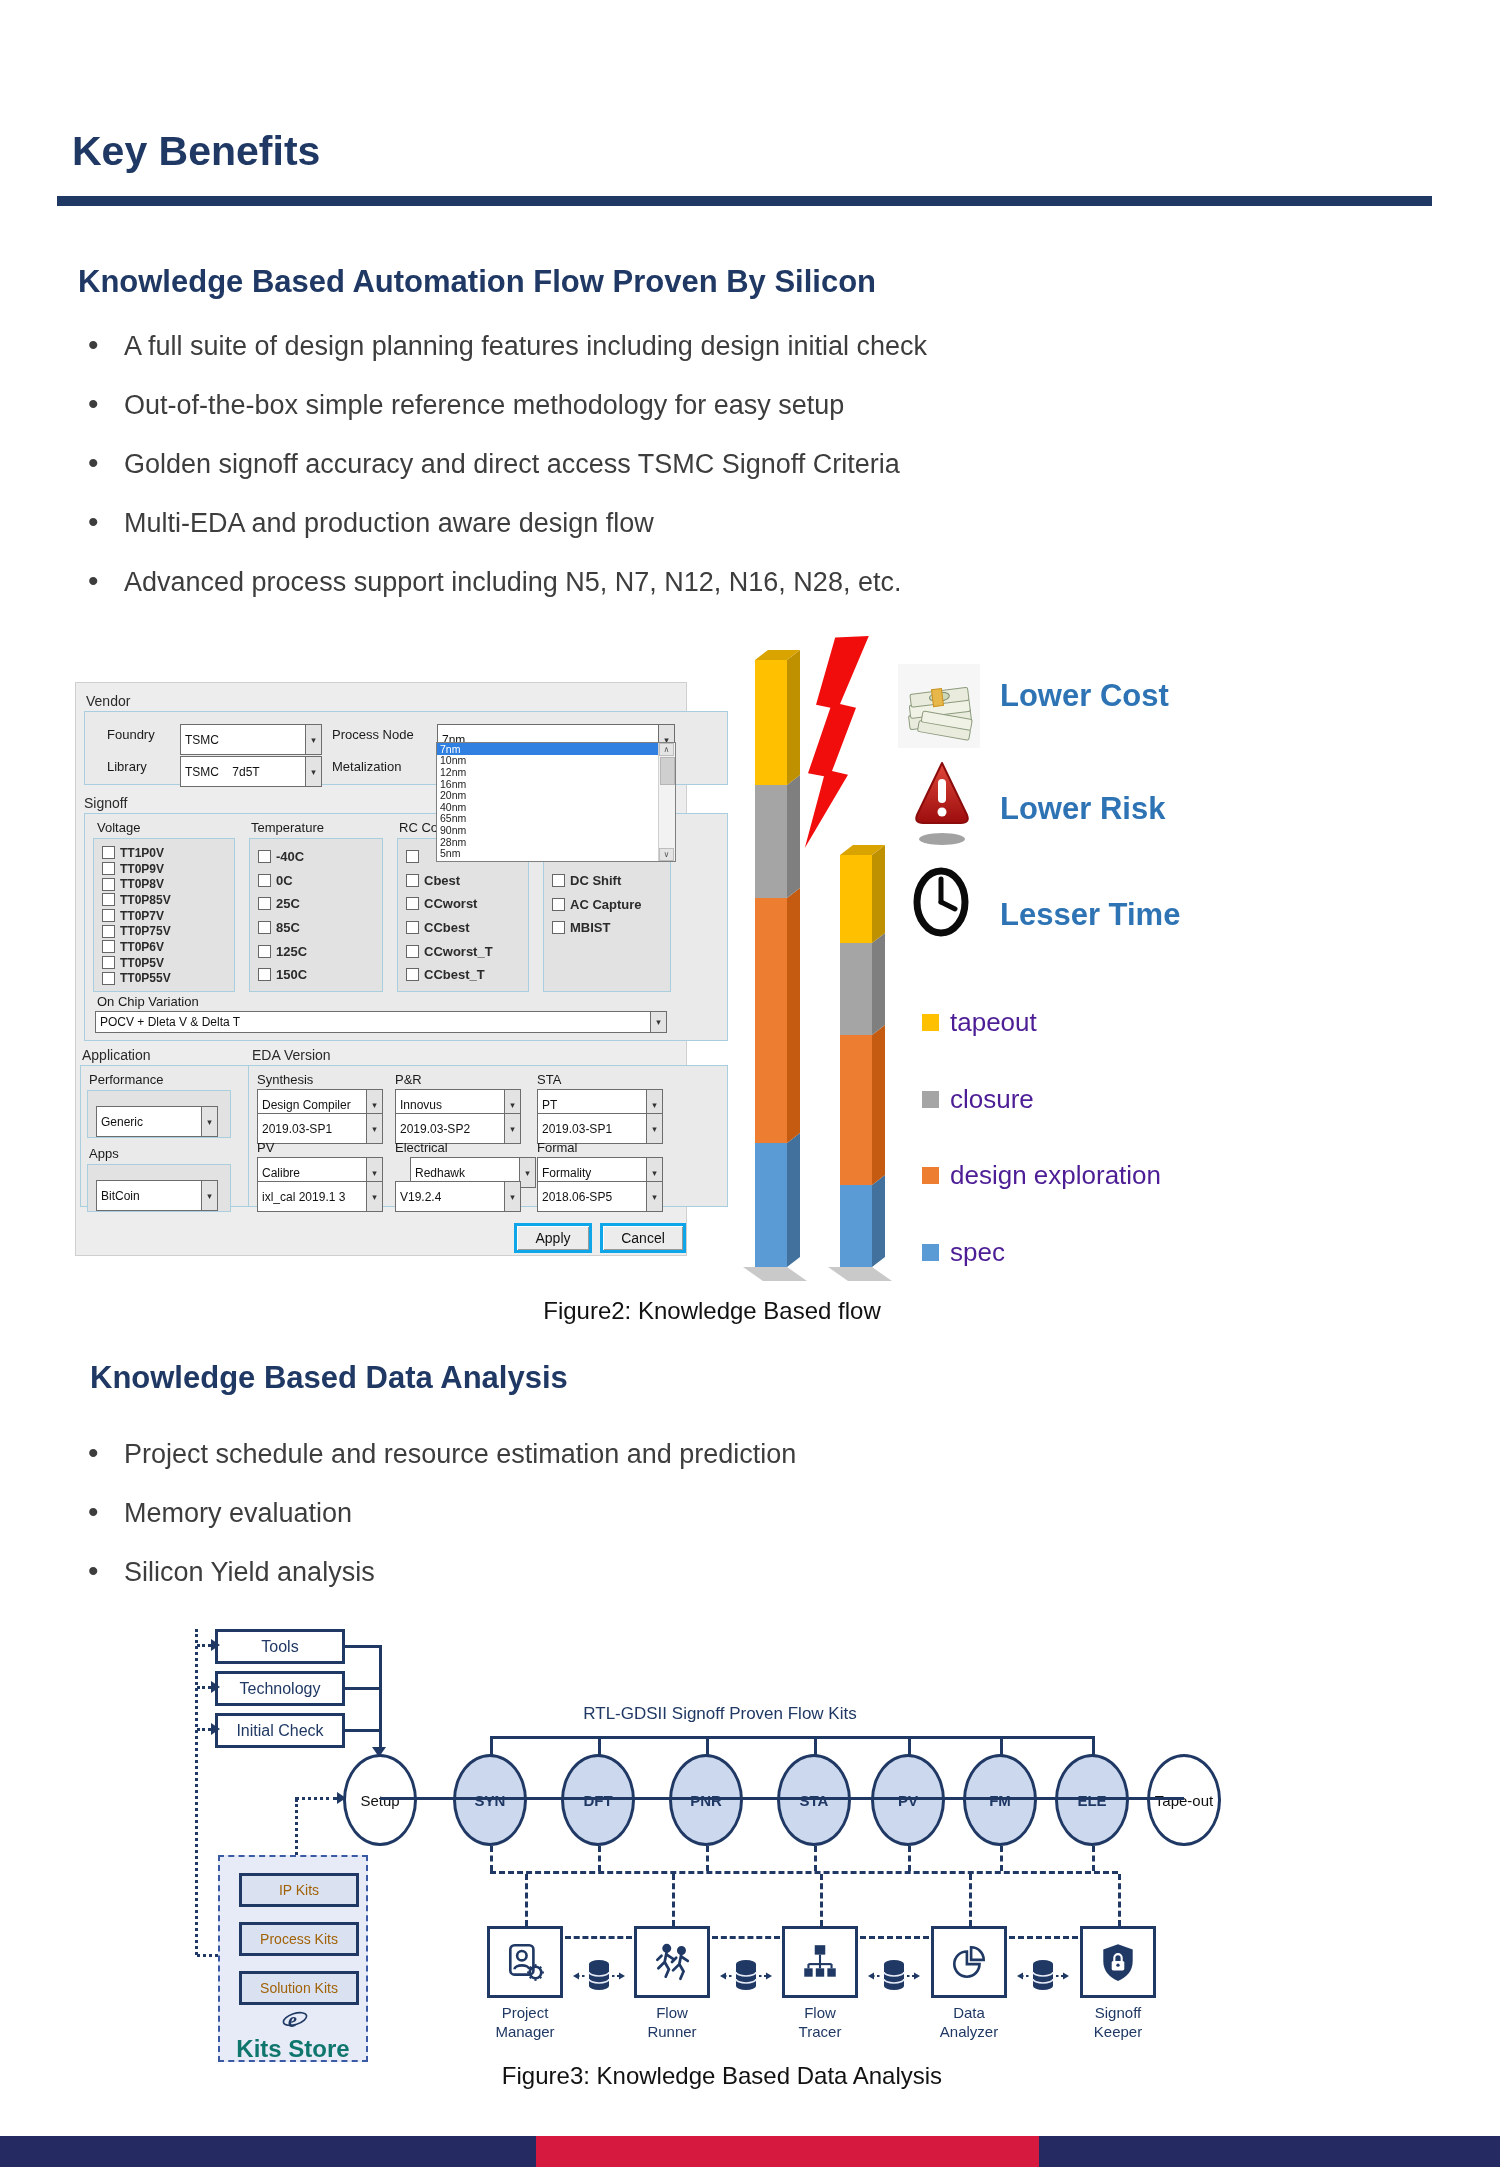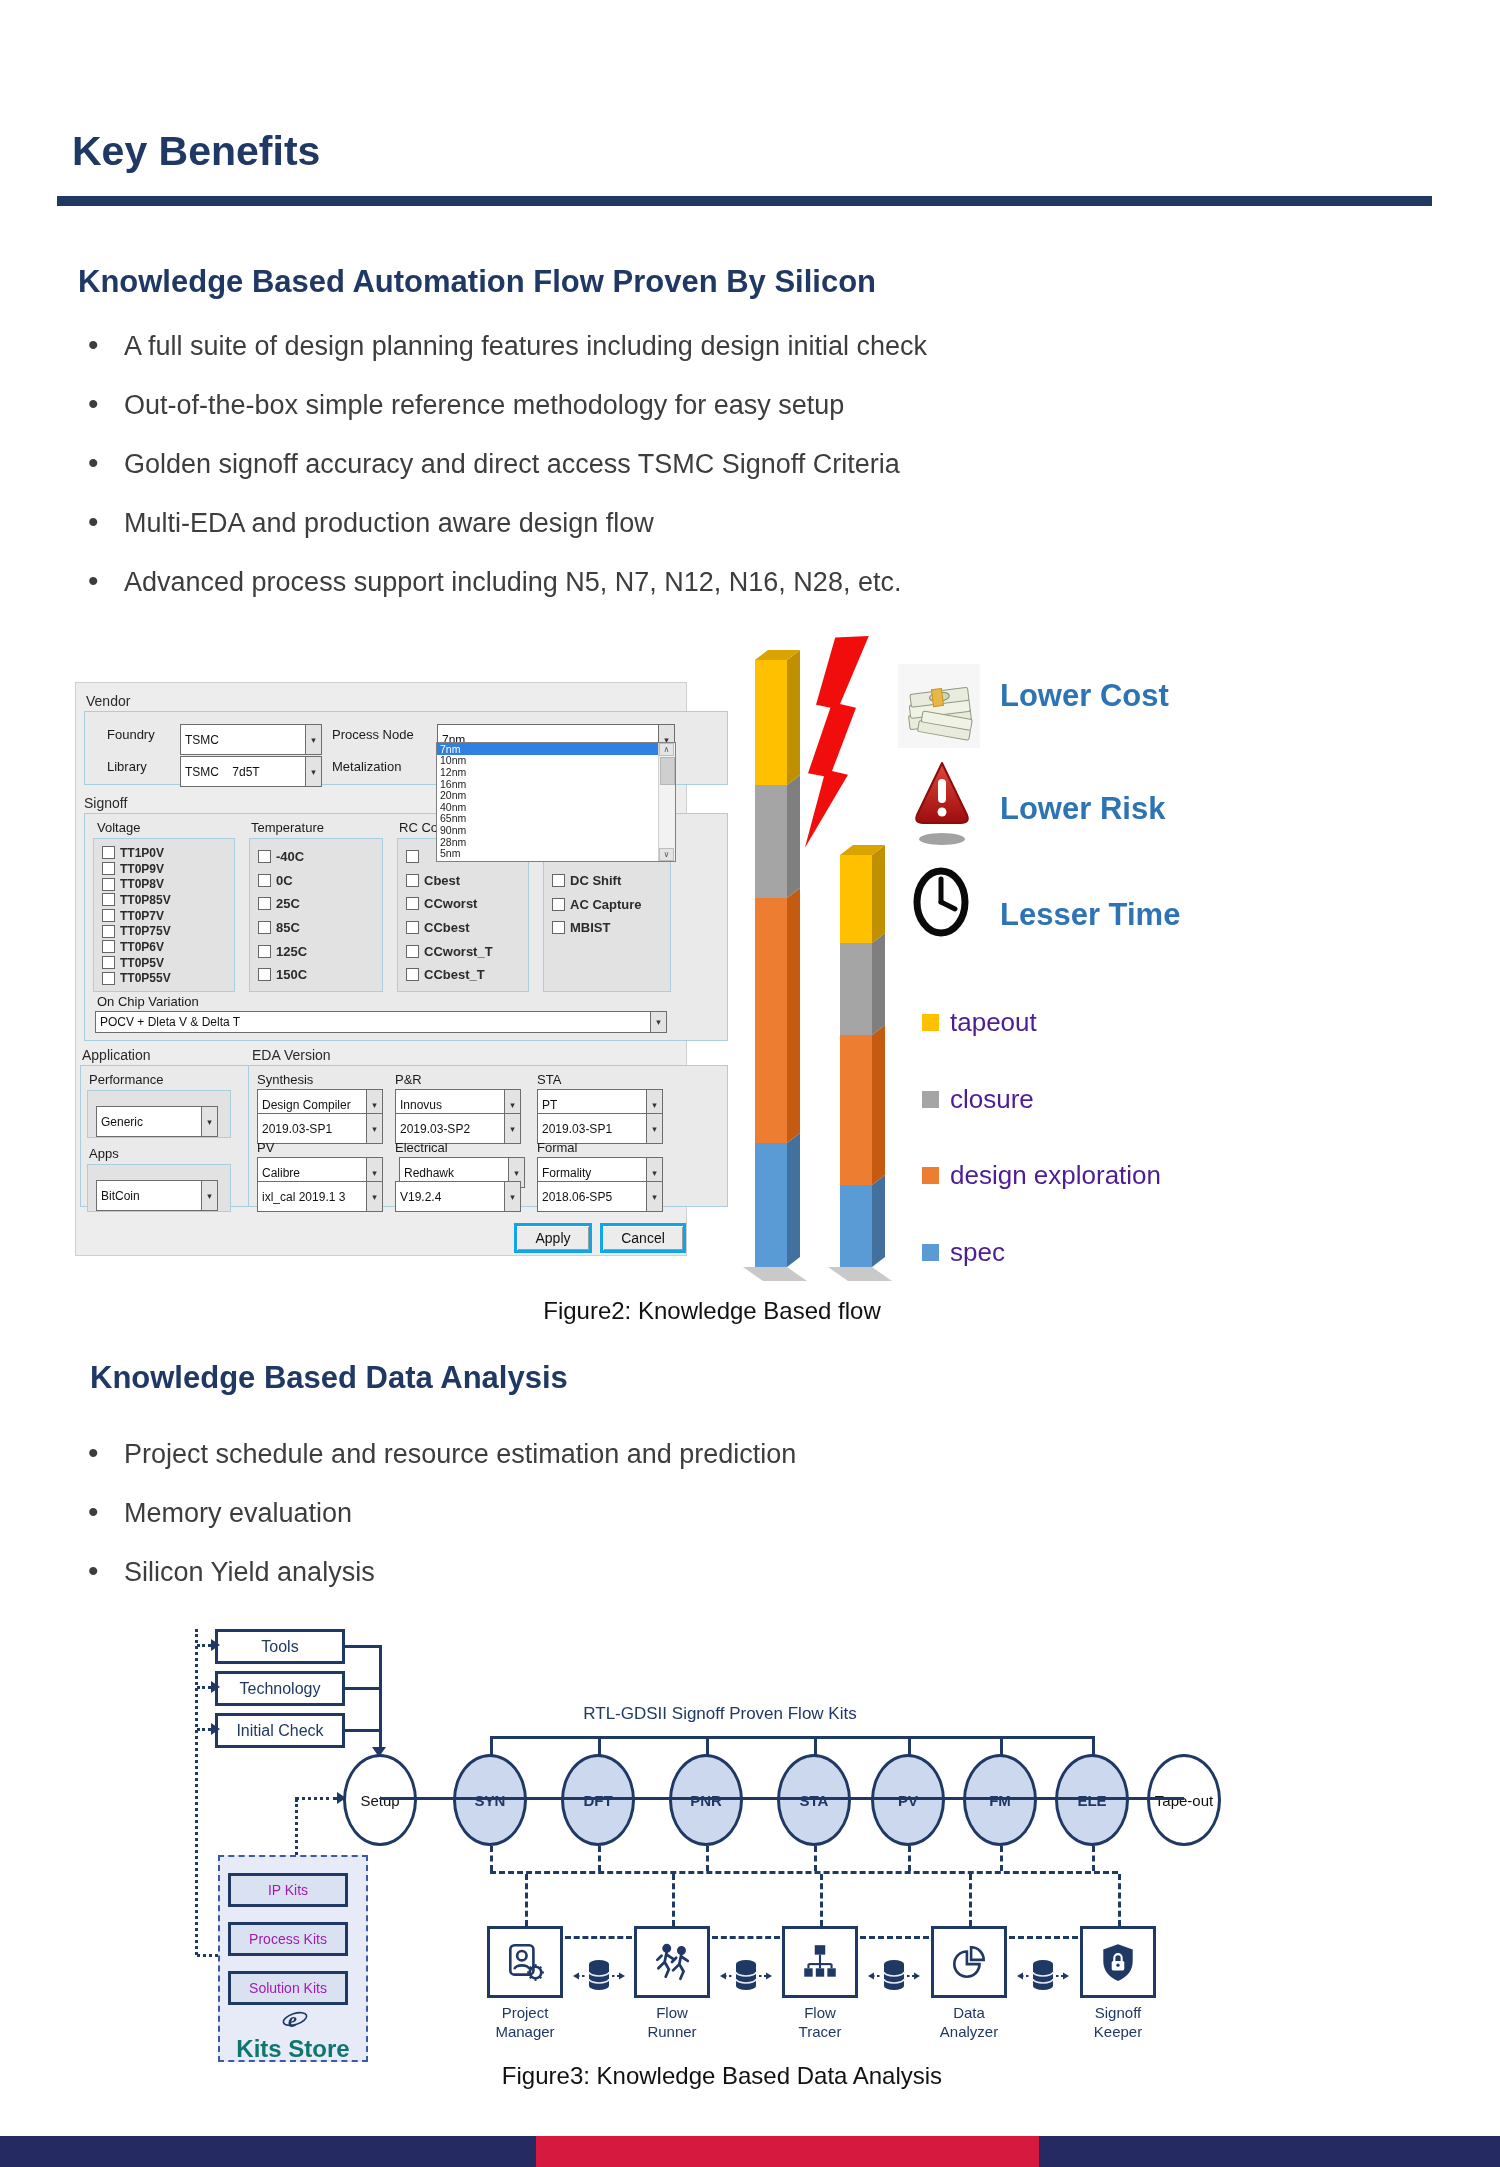"Redhawk" div.combo { left: 4px -> 15px }
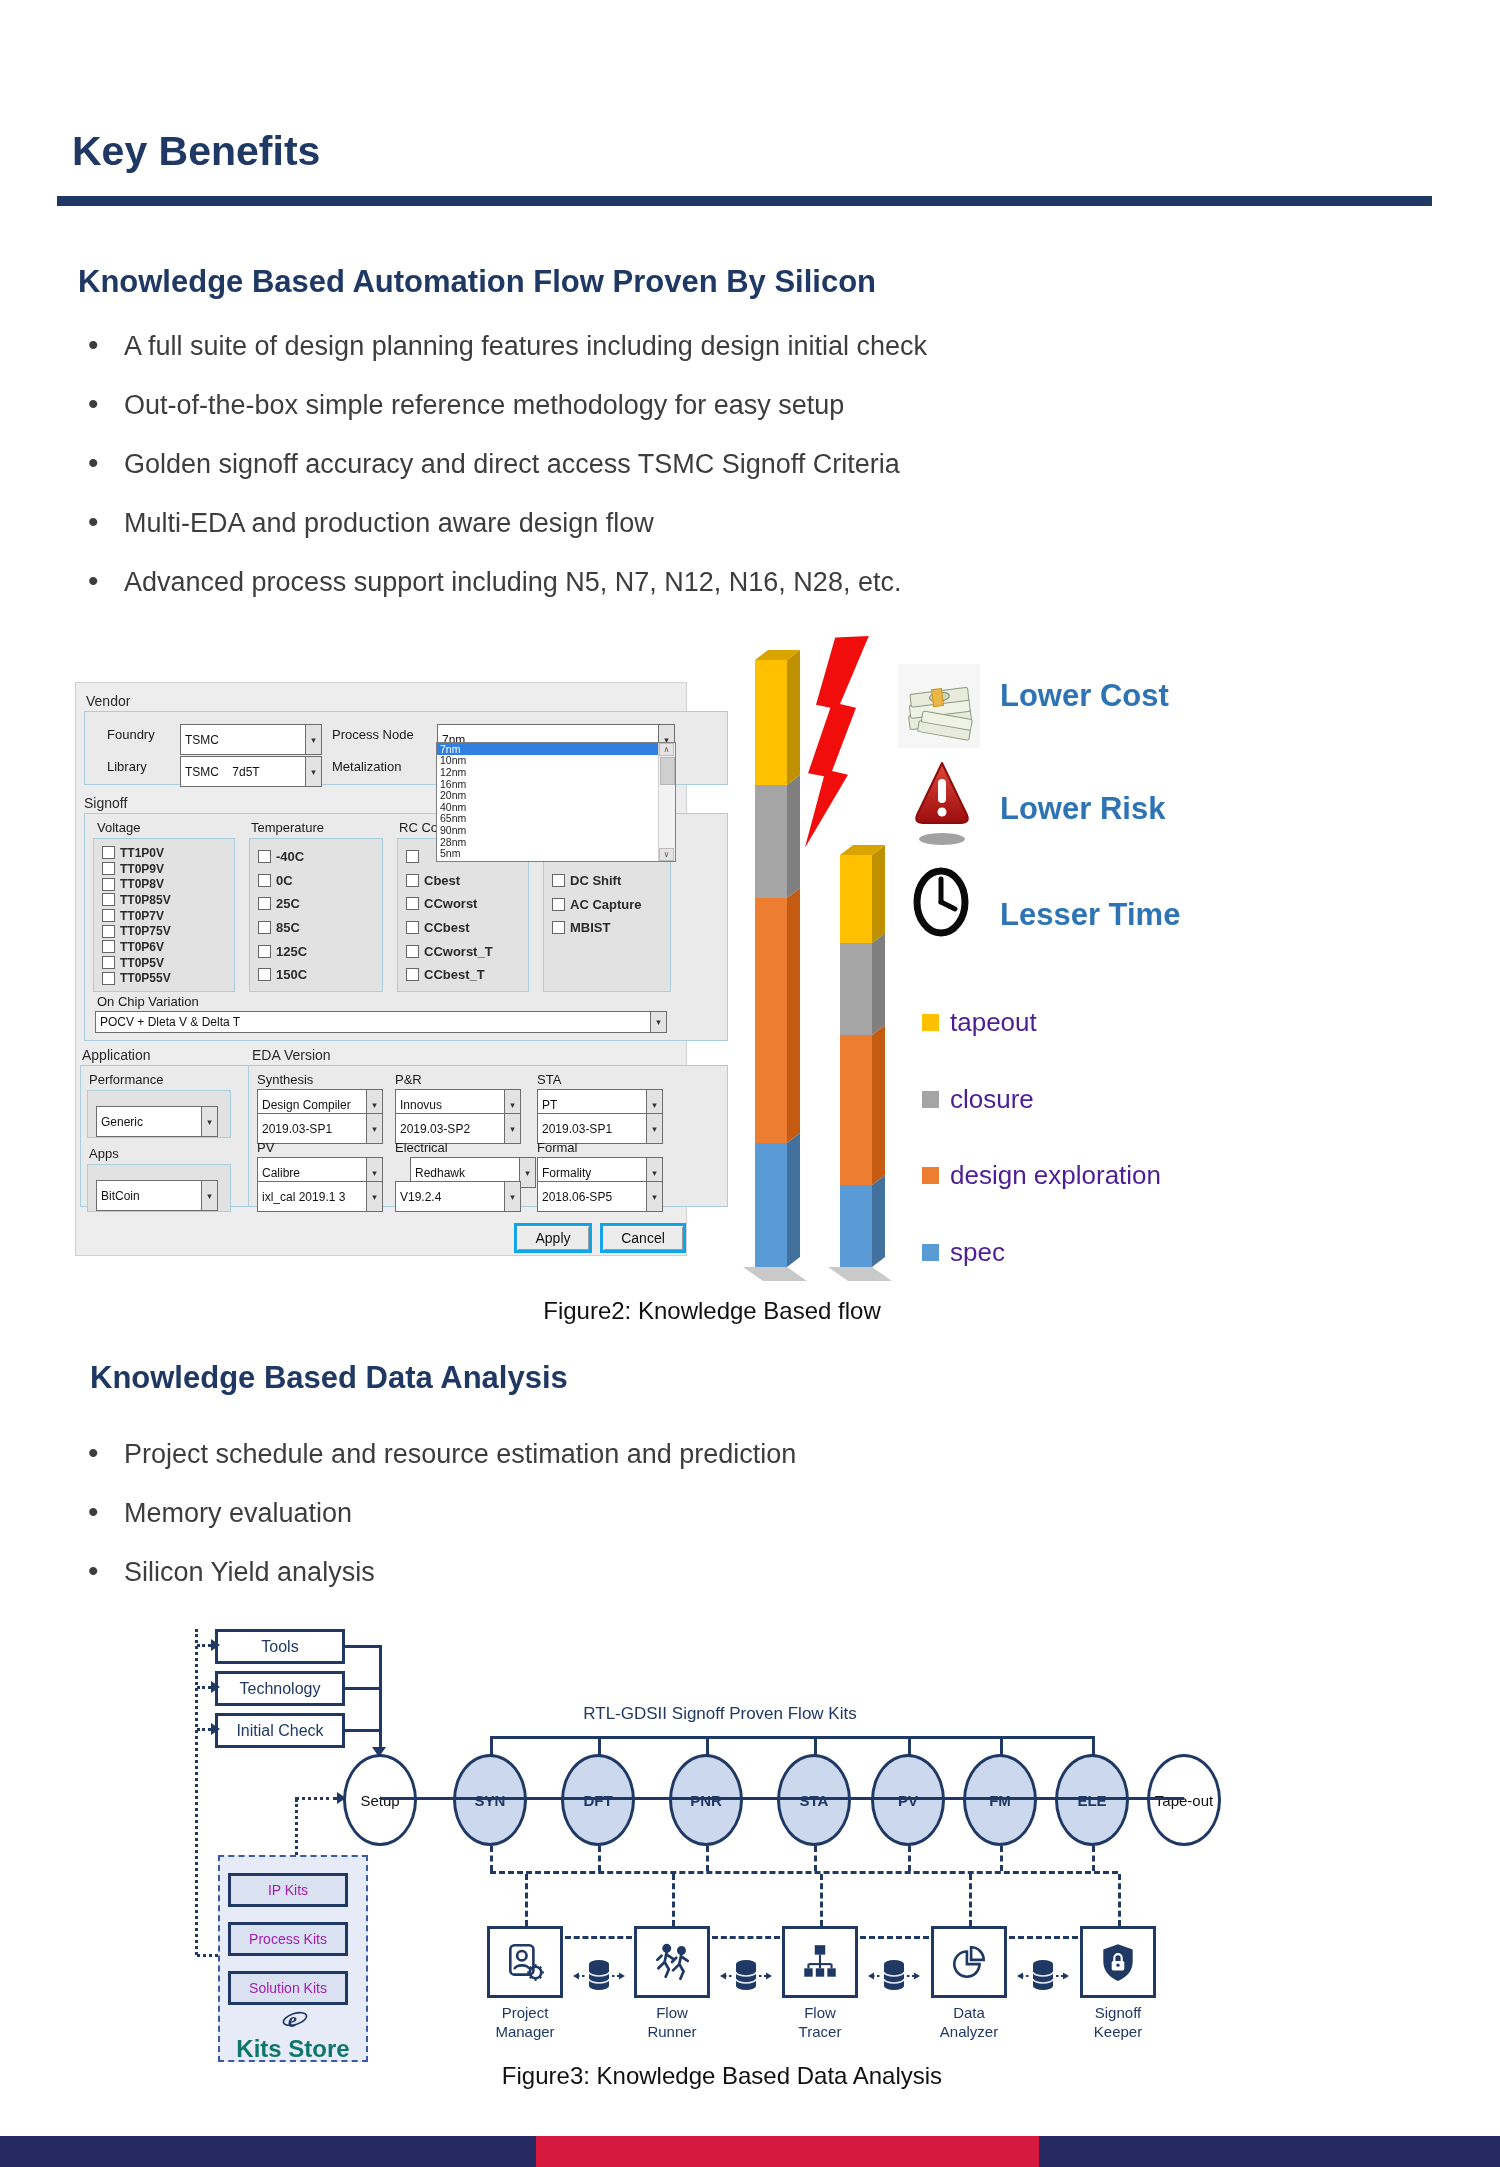"IP Kits" .kit { color: #a21caf -> #a16207; left: 8px -> 19px }
